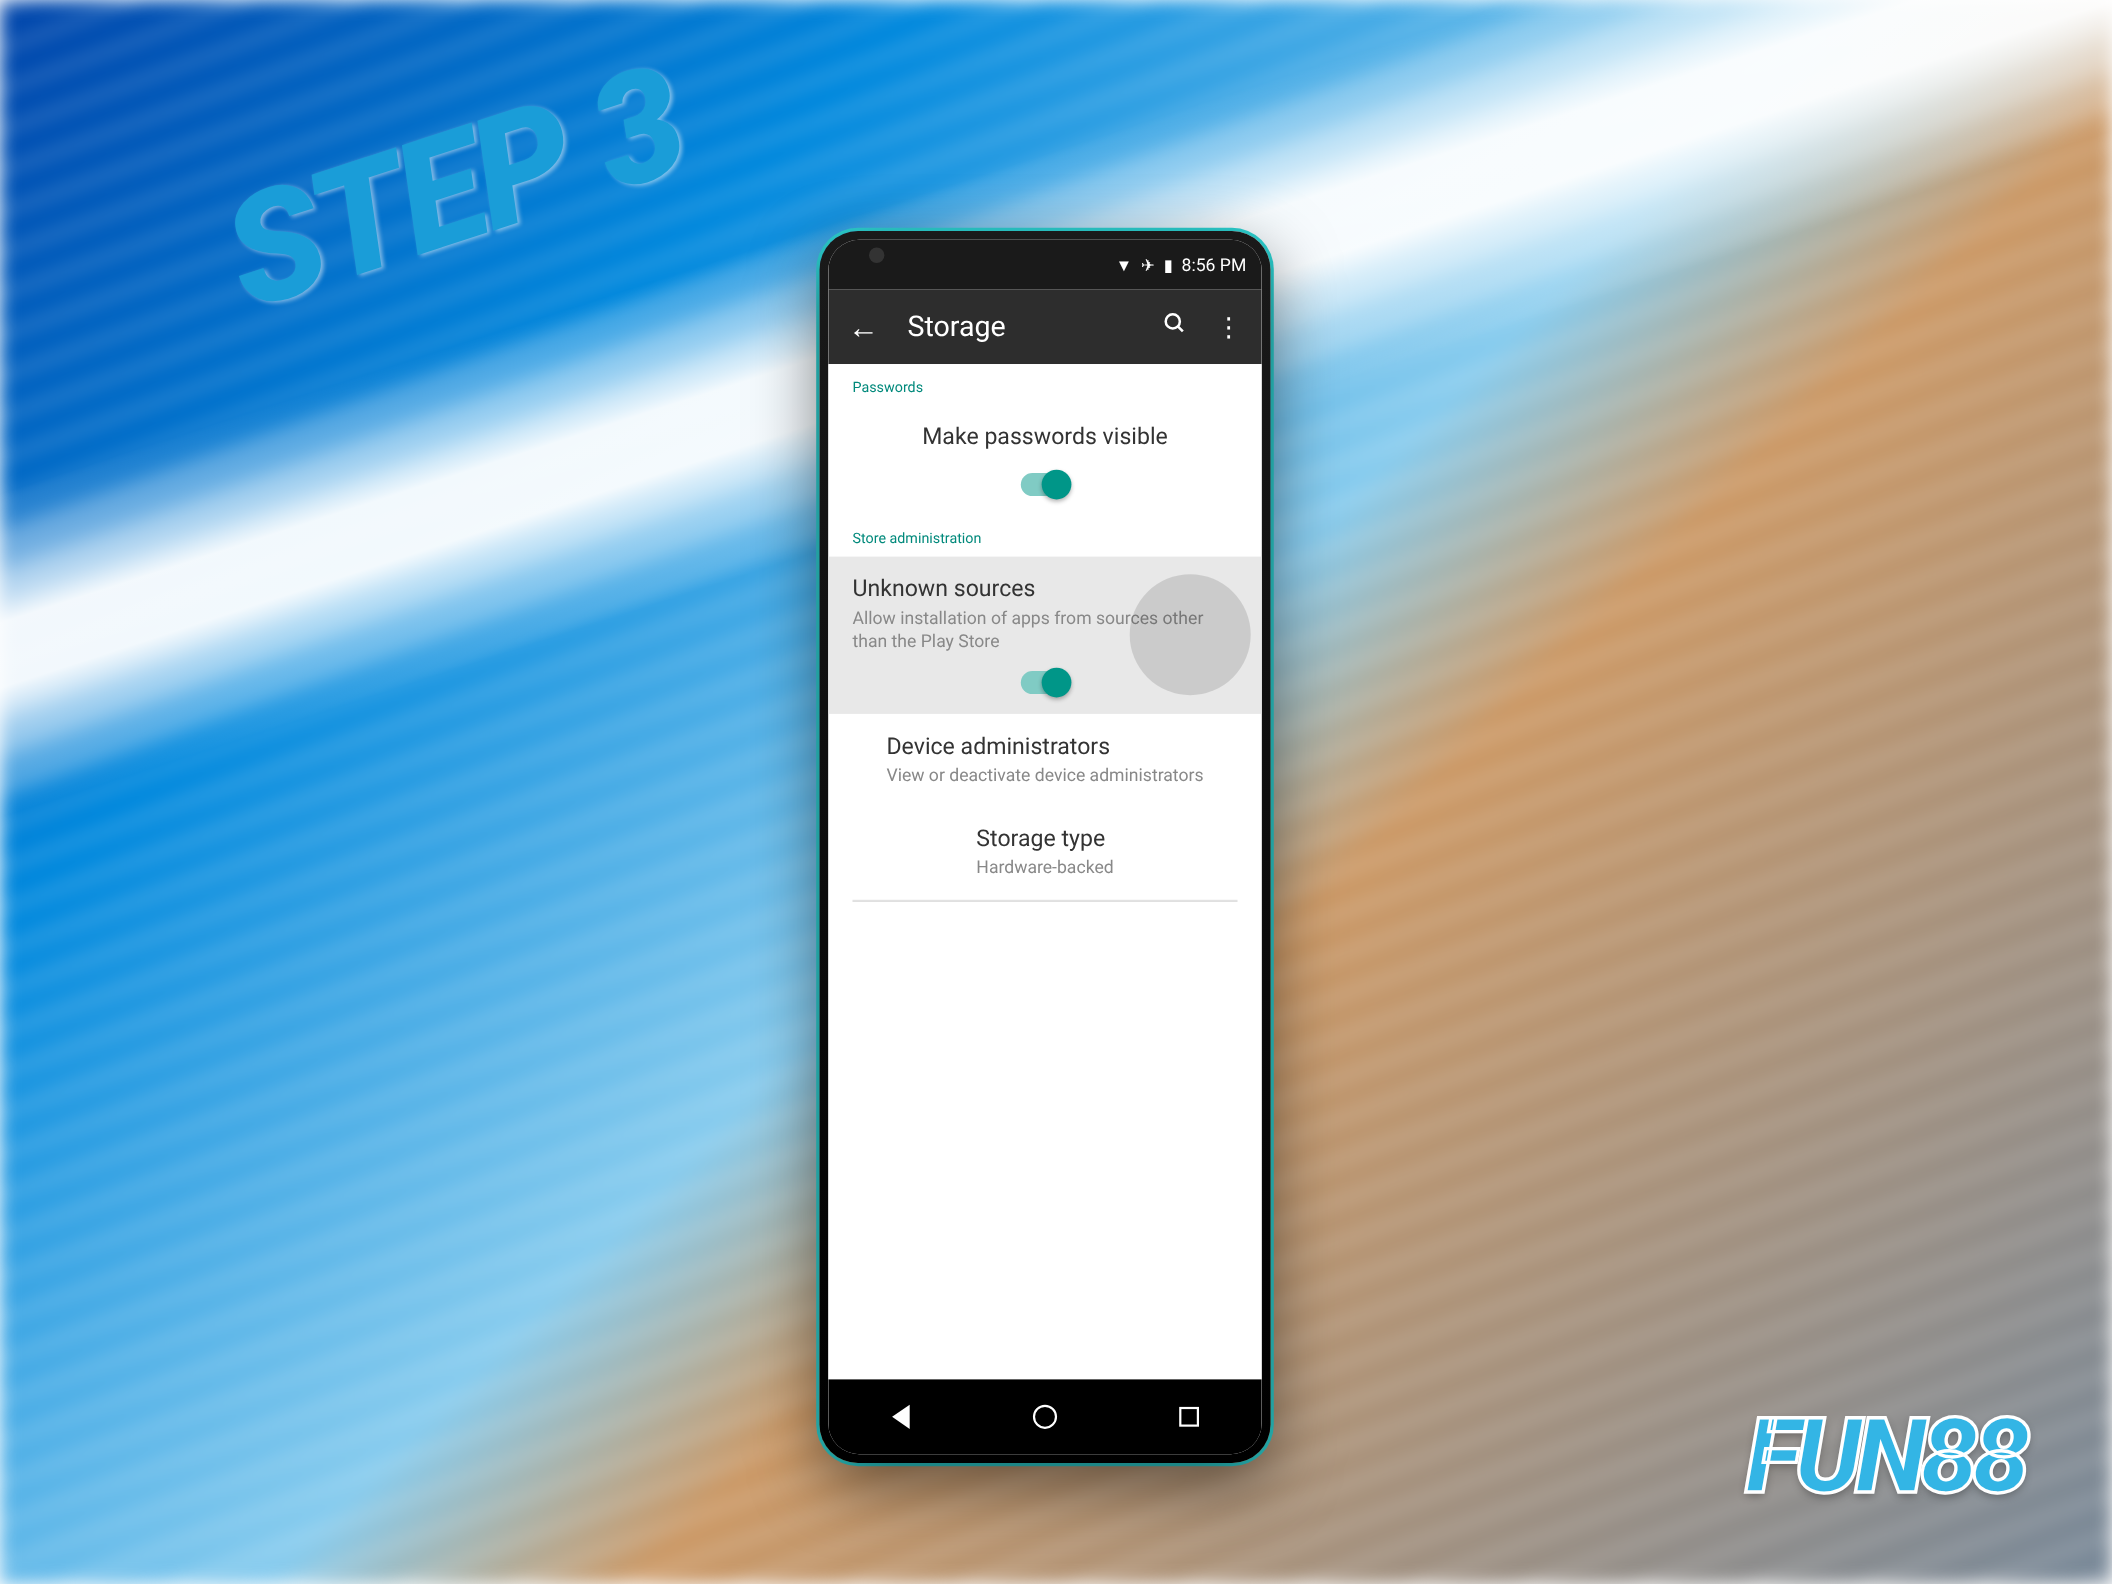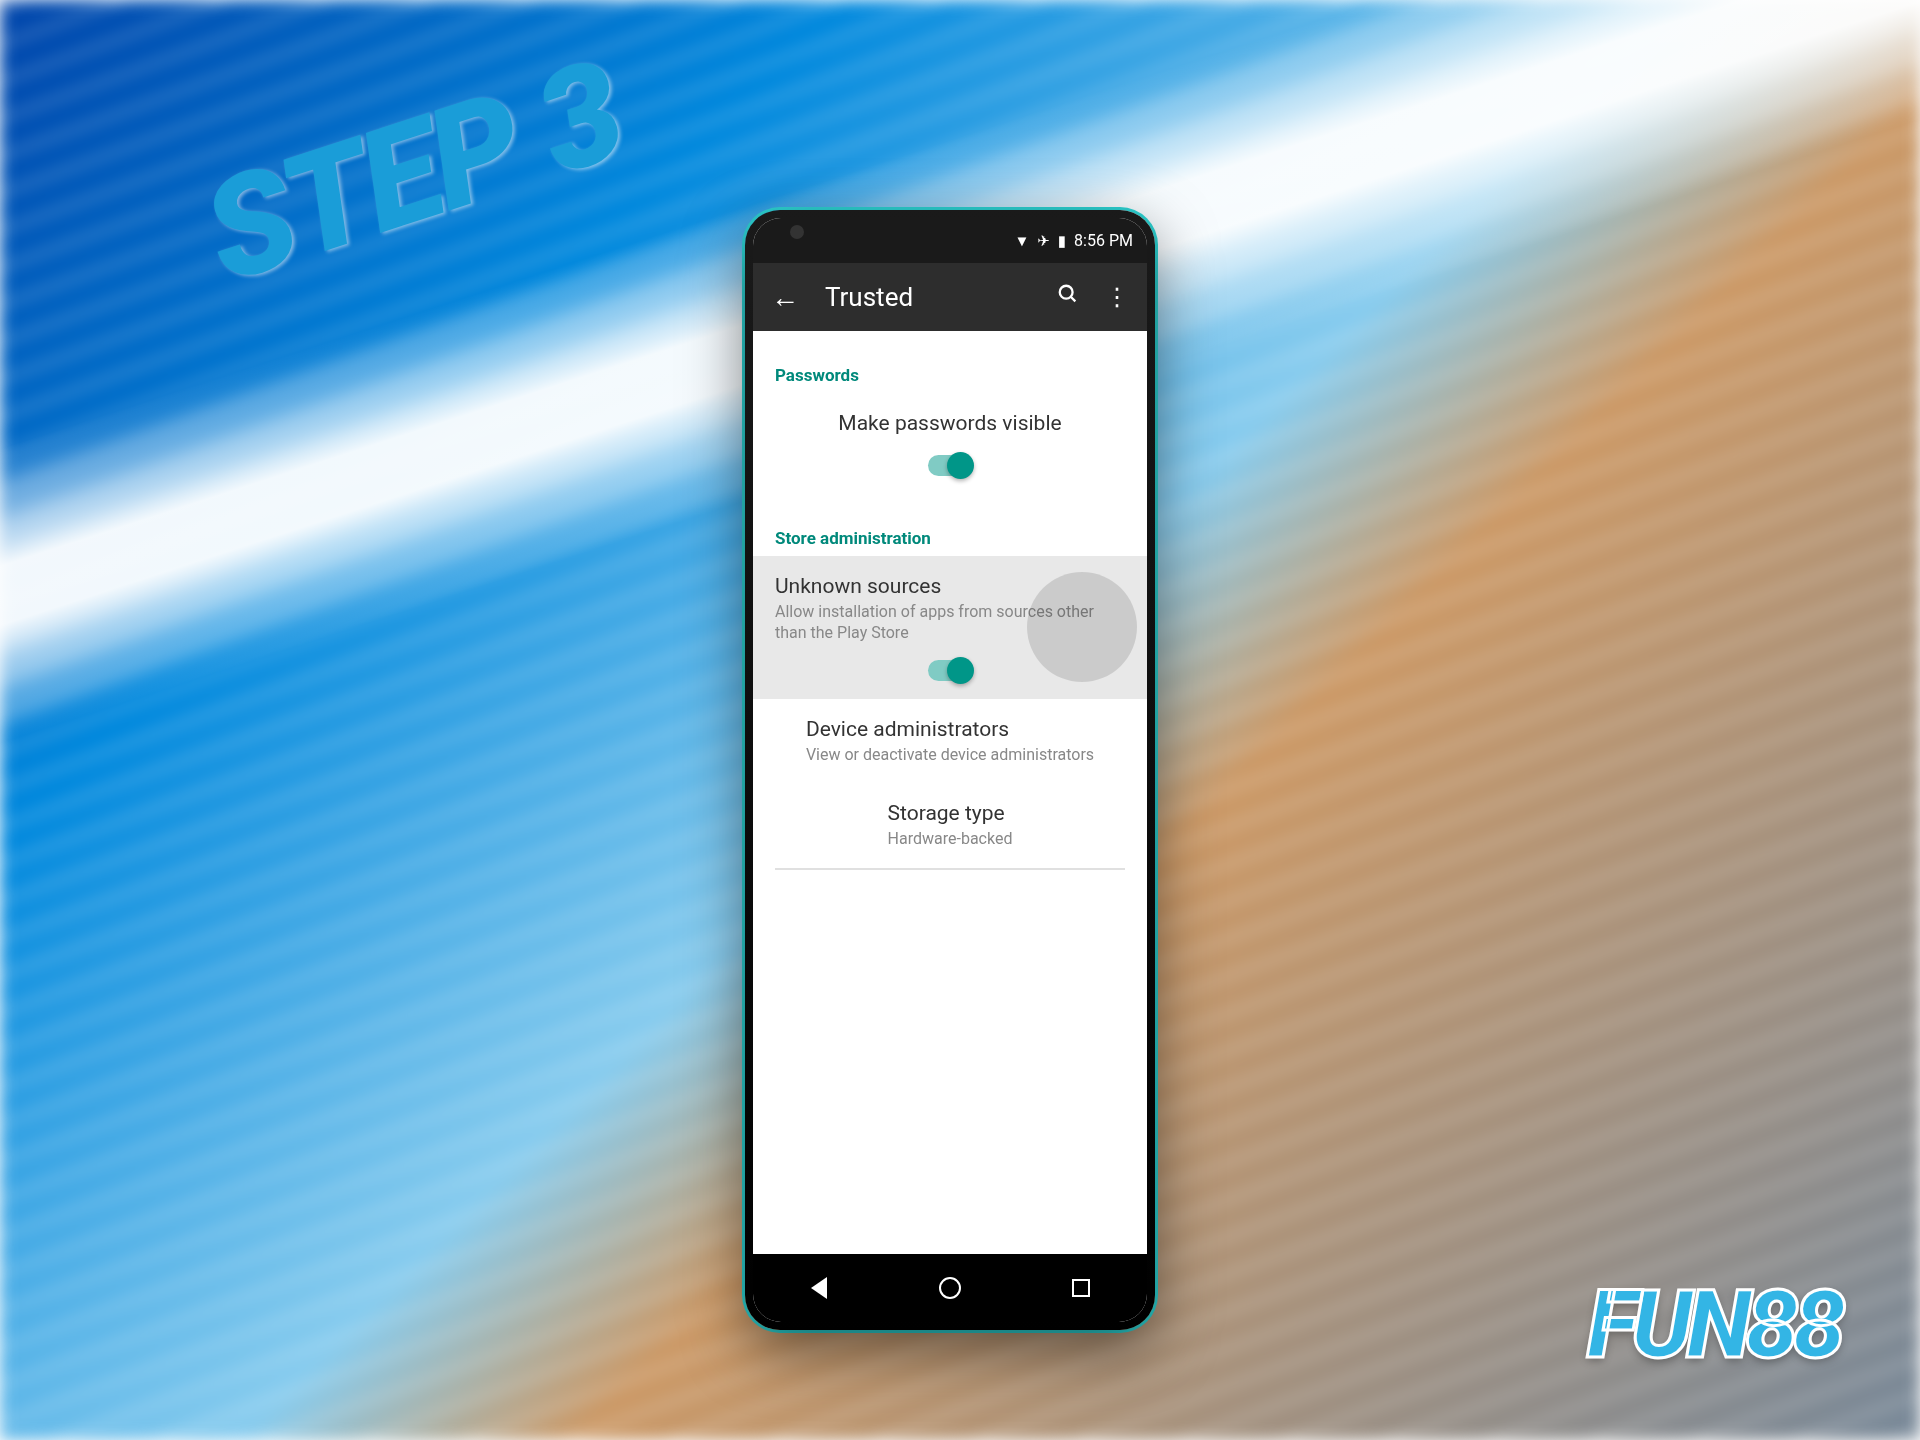"Trusted" span.app-title { text: Trusted -> Storage }
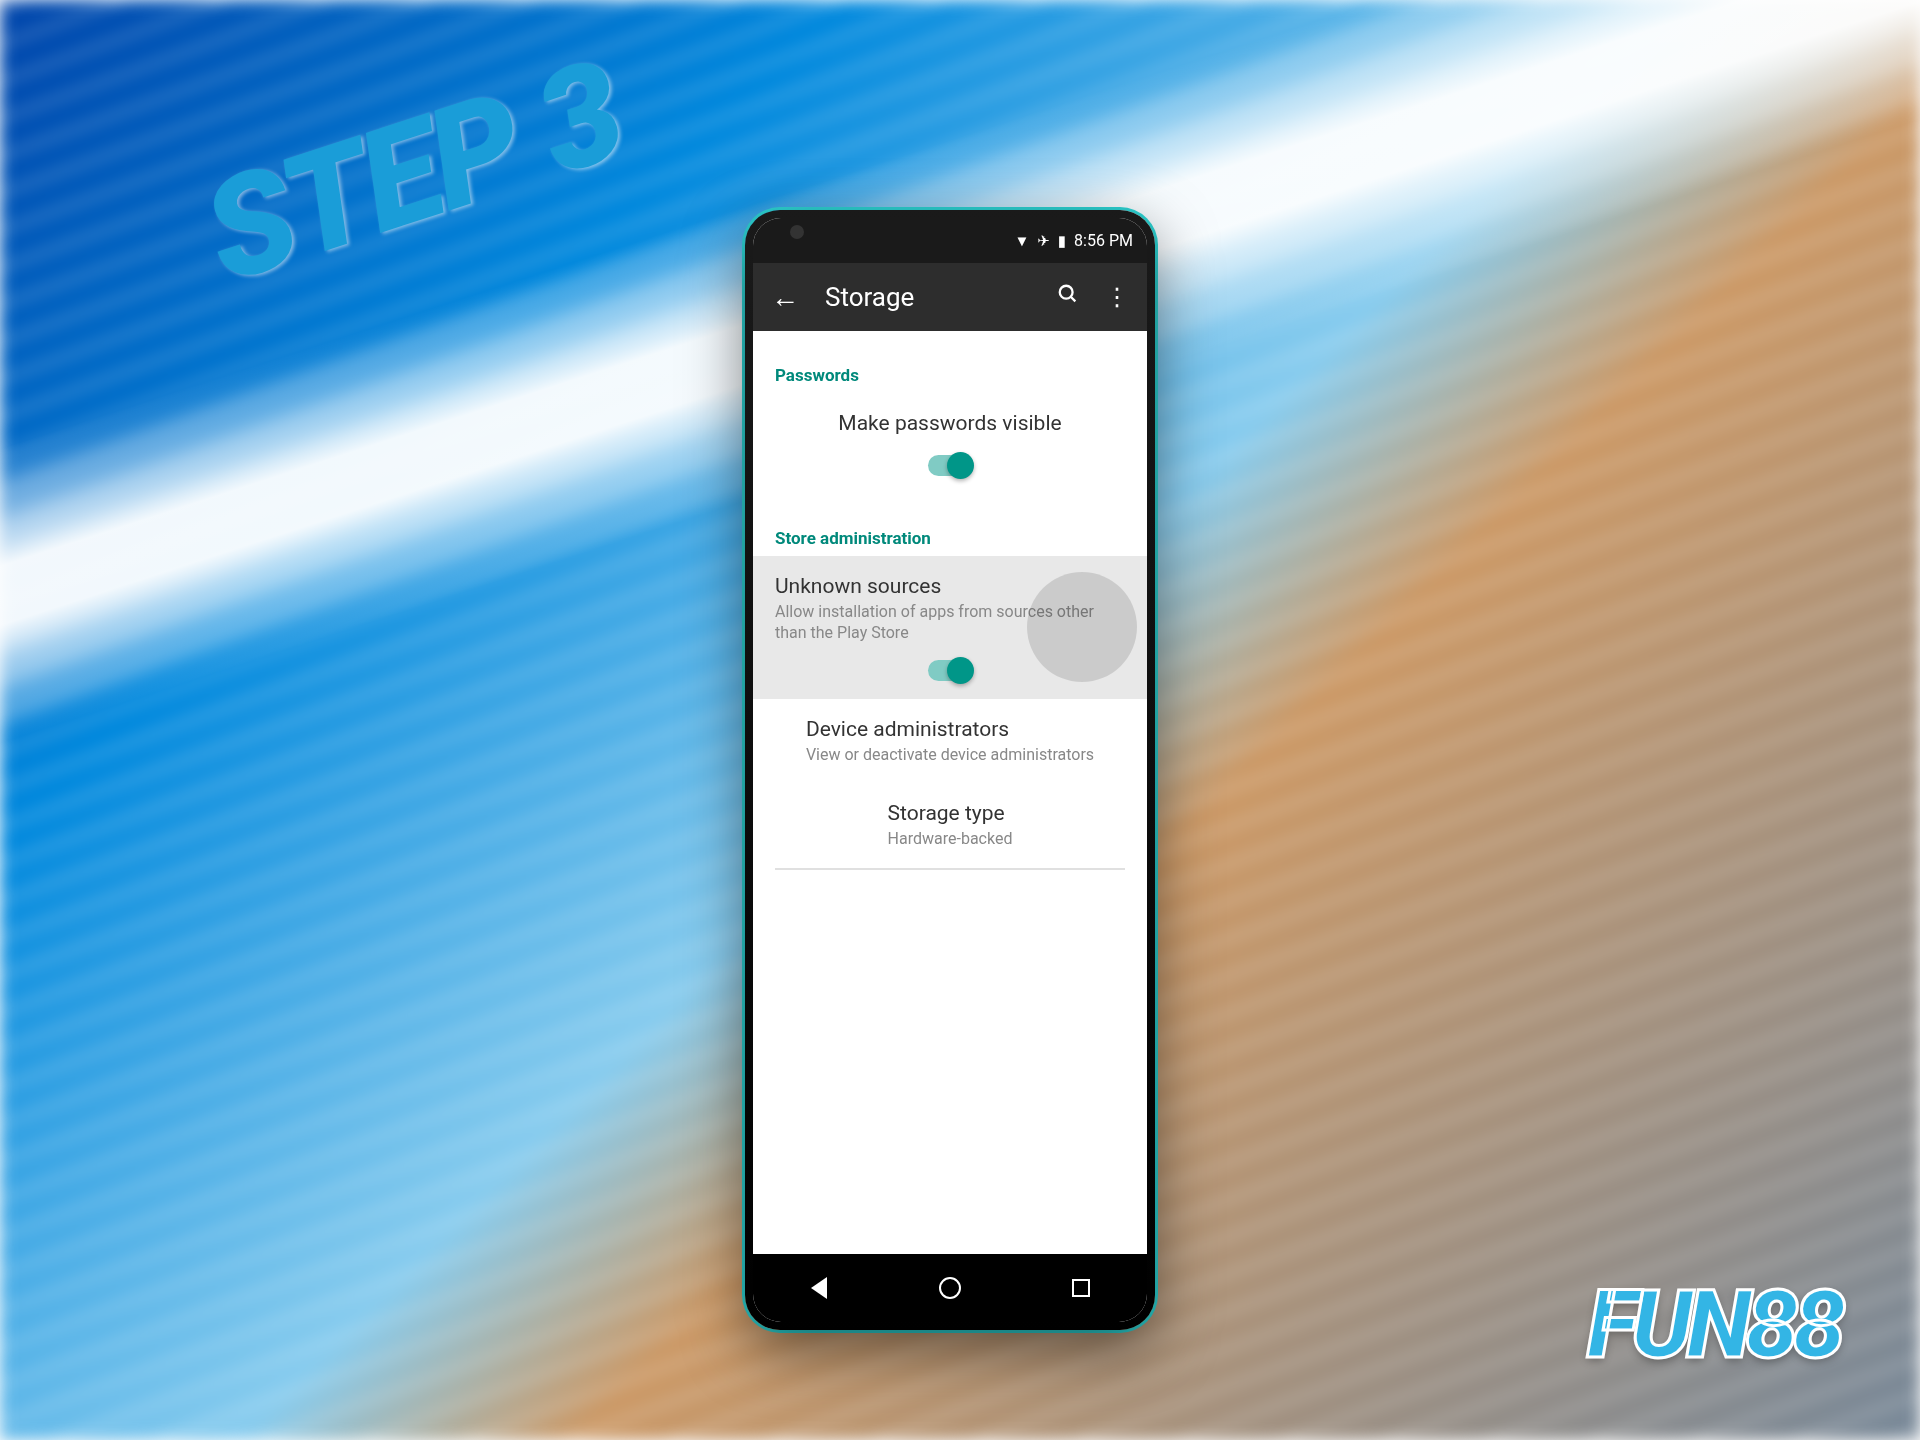"Passwords" .section-header { font-size: 17px -> 13px; font-weight: 700 -> 400; padding: 34px 22px 8px -> 14px 22px 8px }
